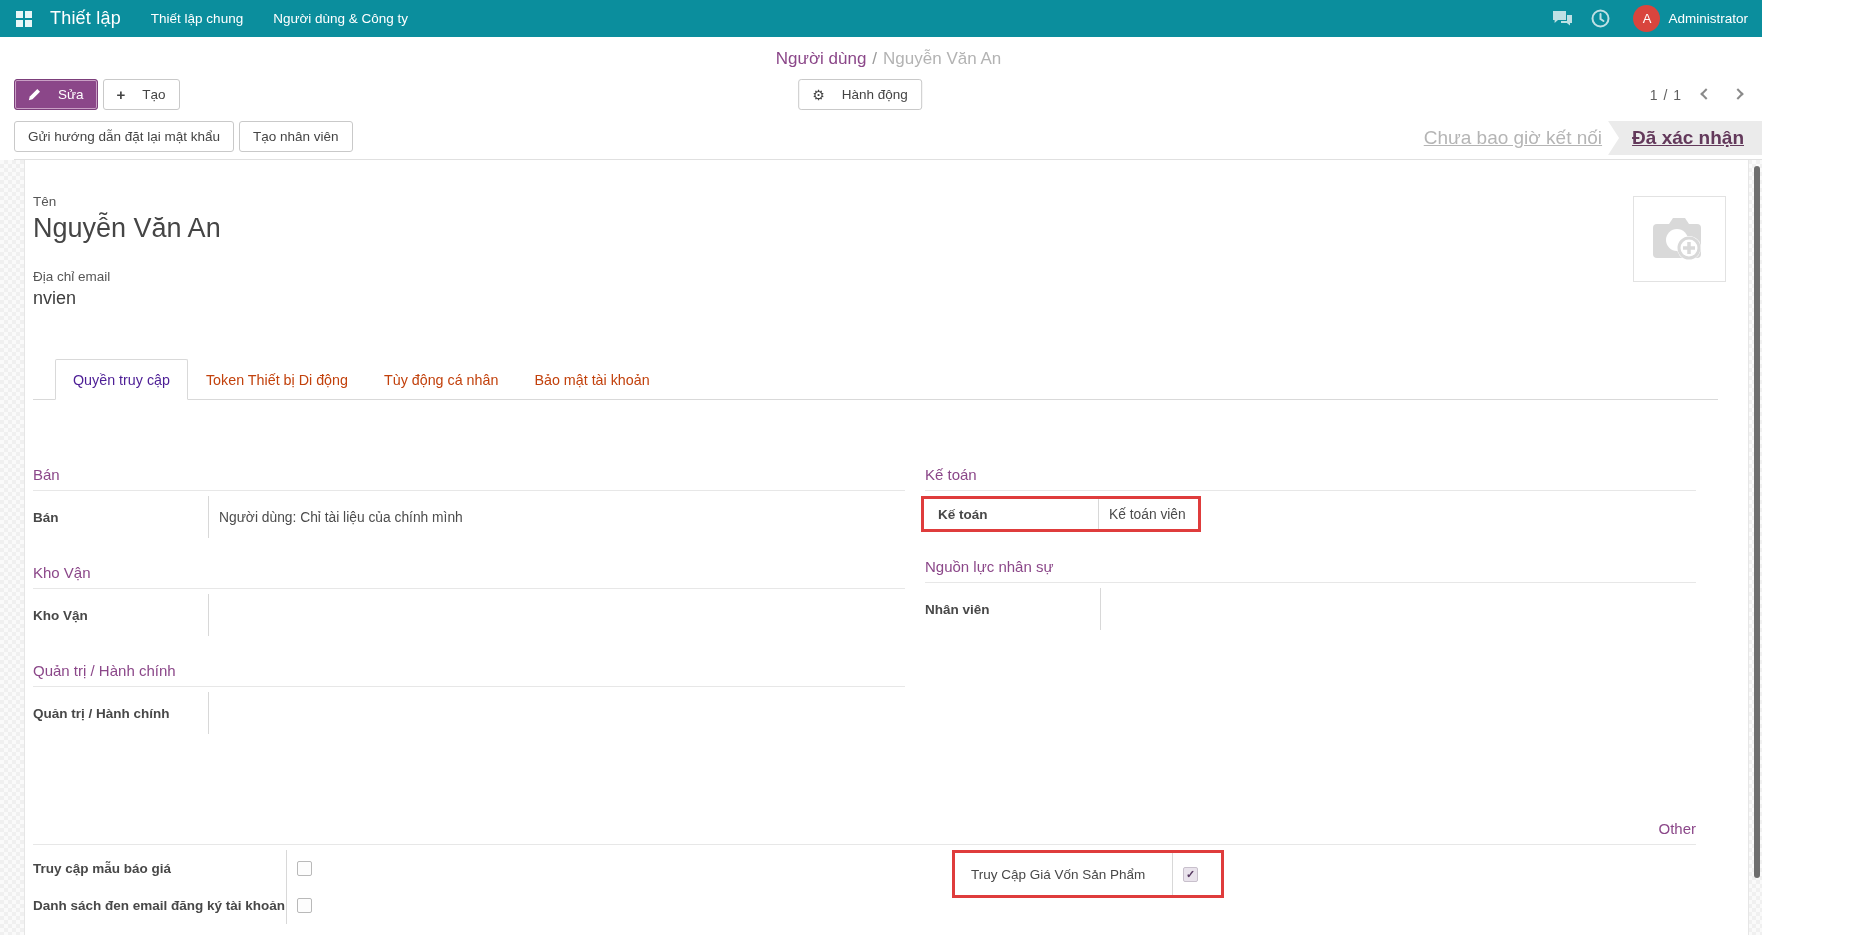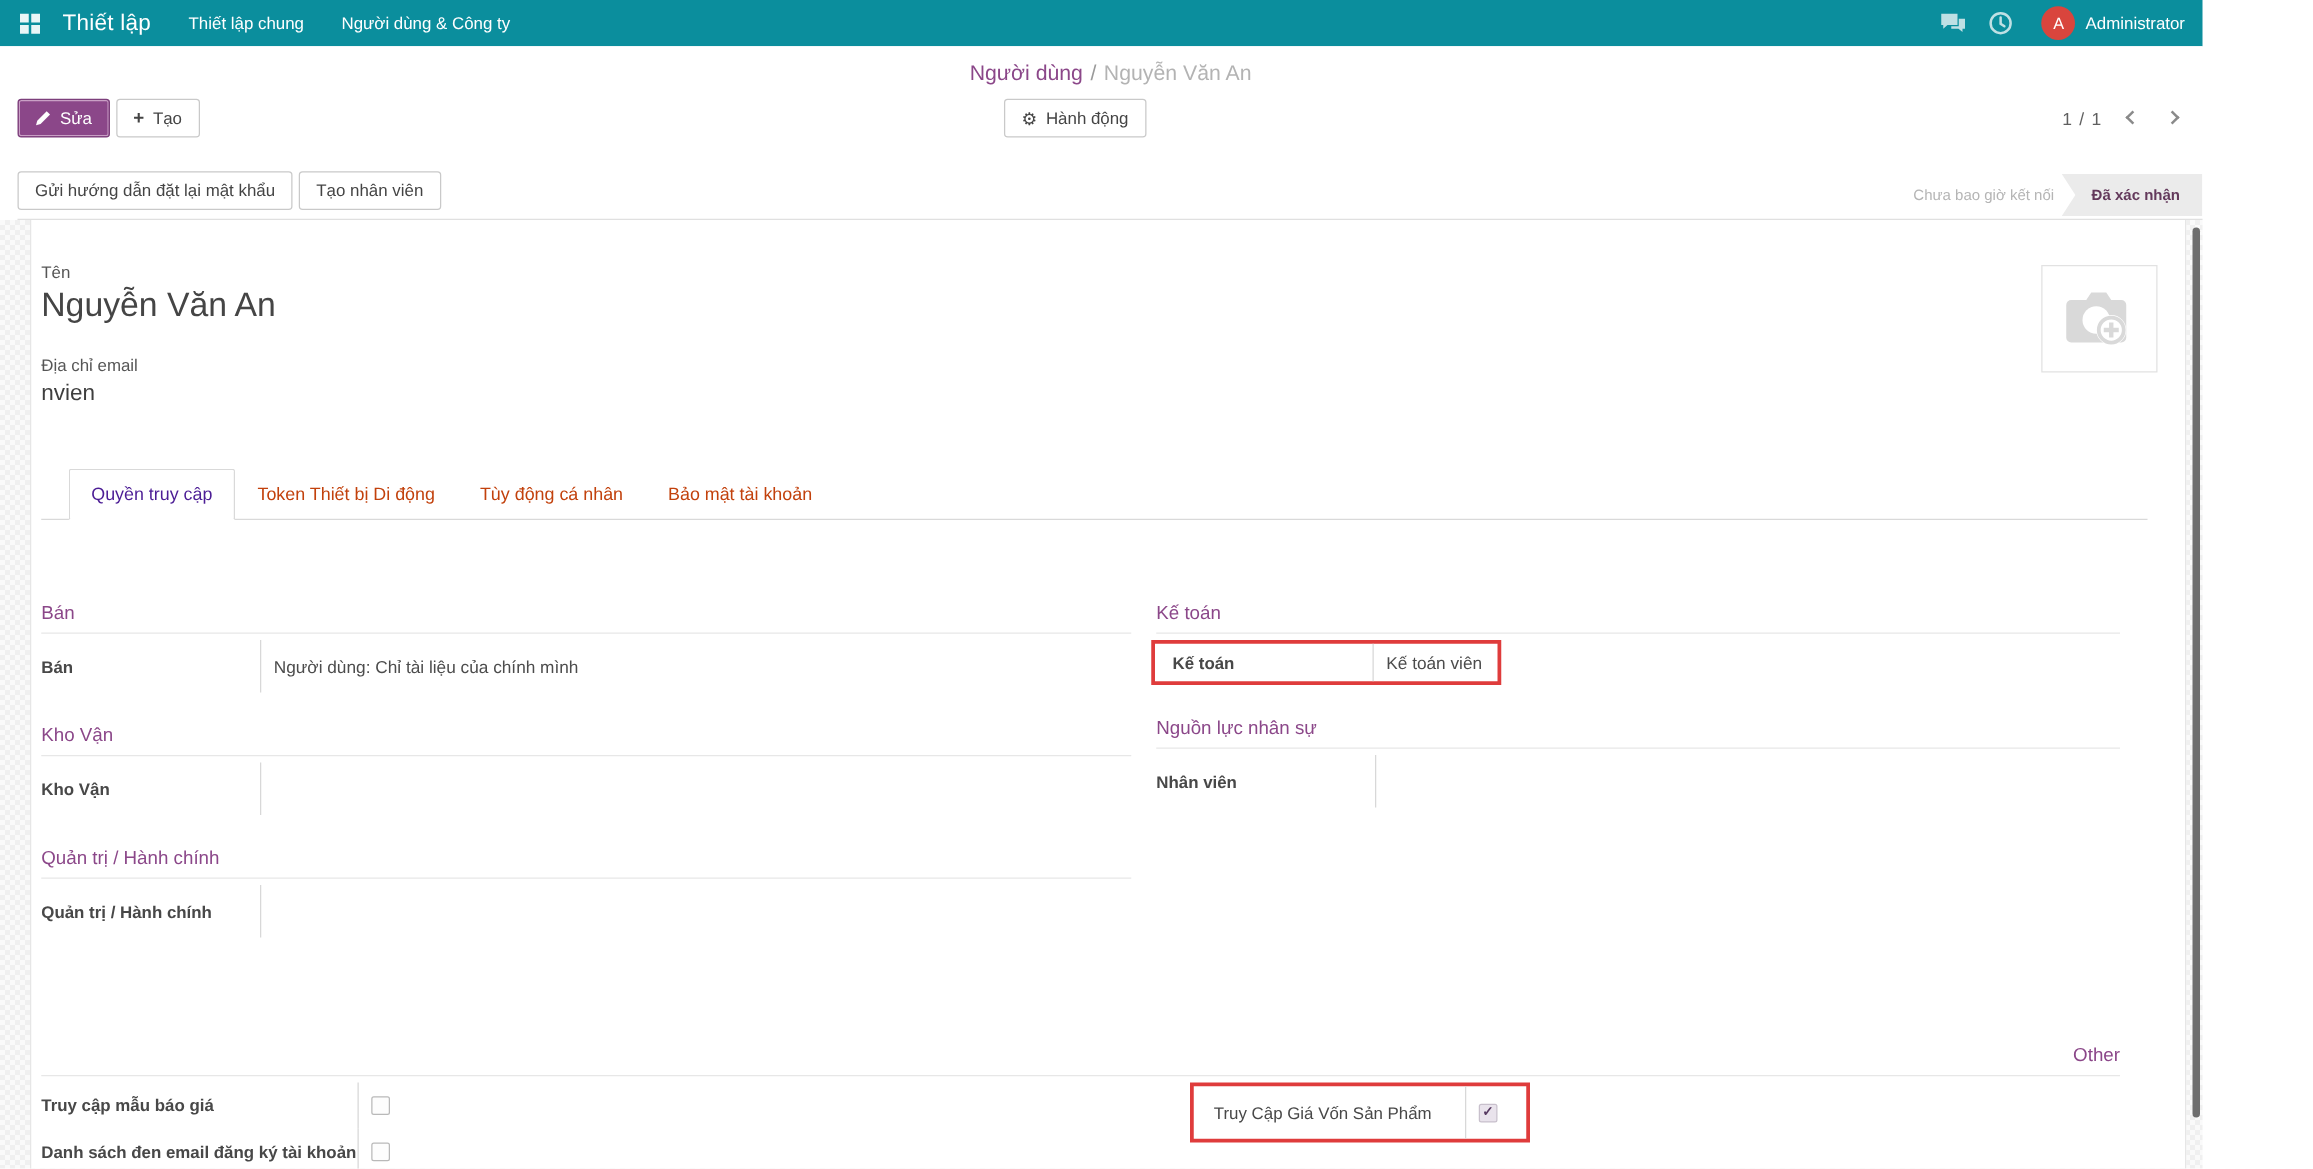"Sửa" .btn { gap: 7px -> 17px }
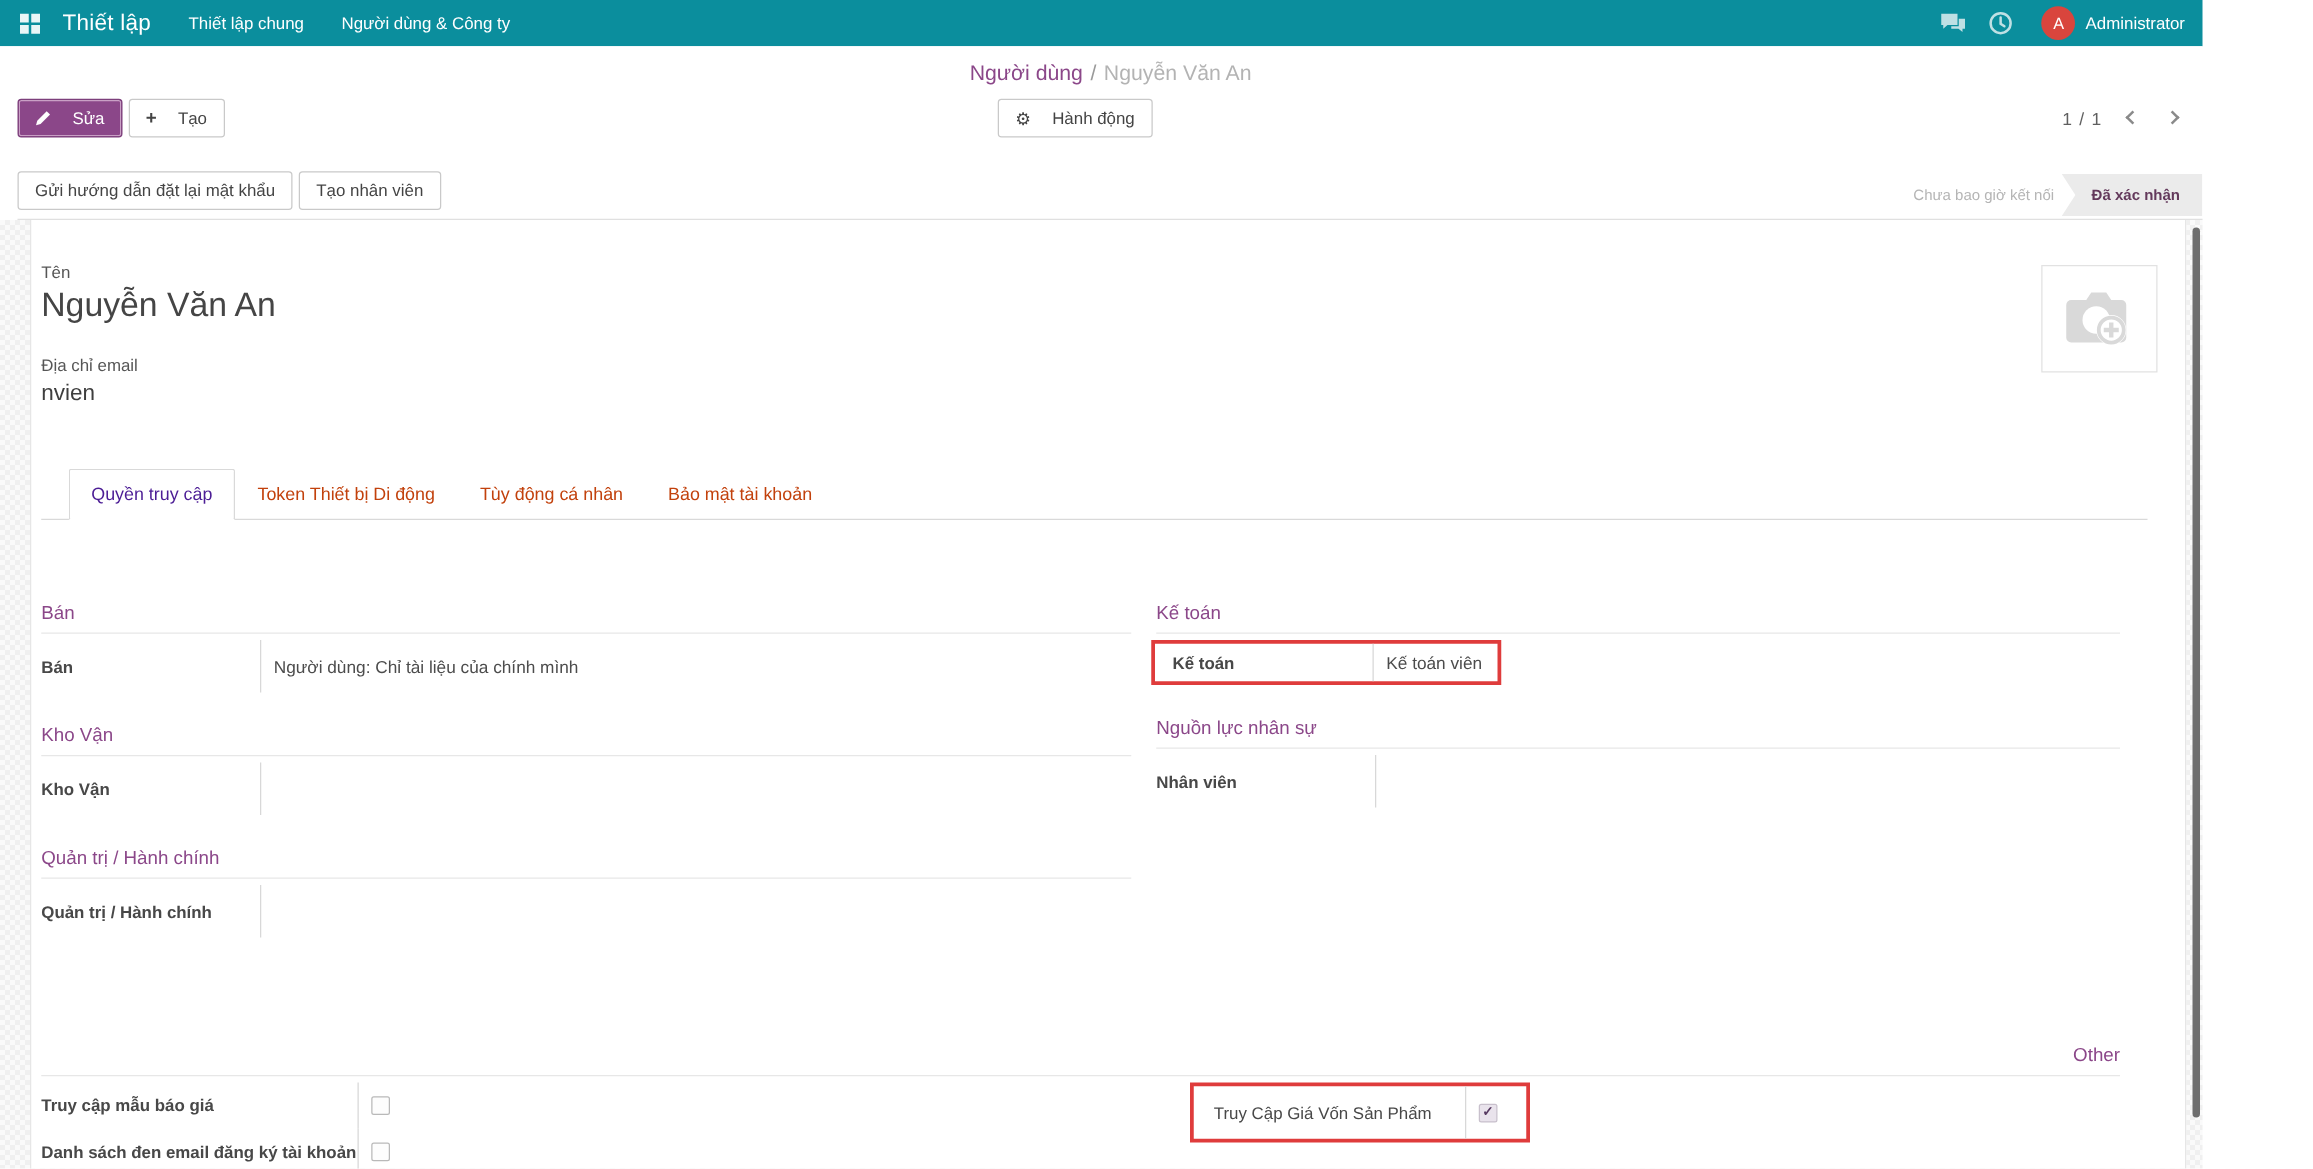"Gửi hướng dẫn đặt lại" .second-row { align-items: center -> flex-start; margin-top: 27px -> 11px }
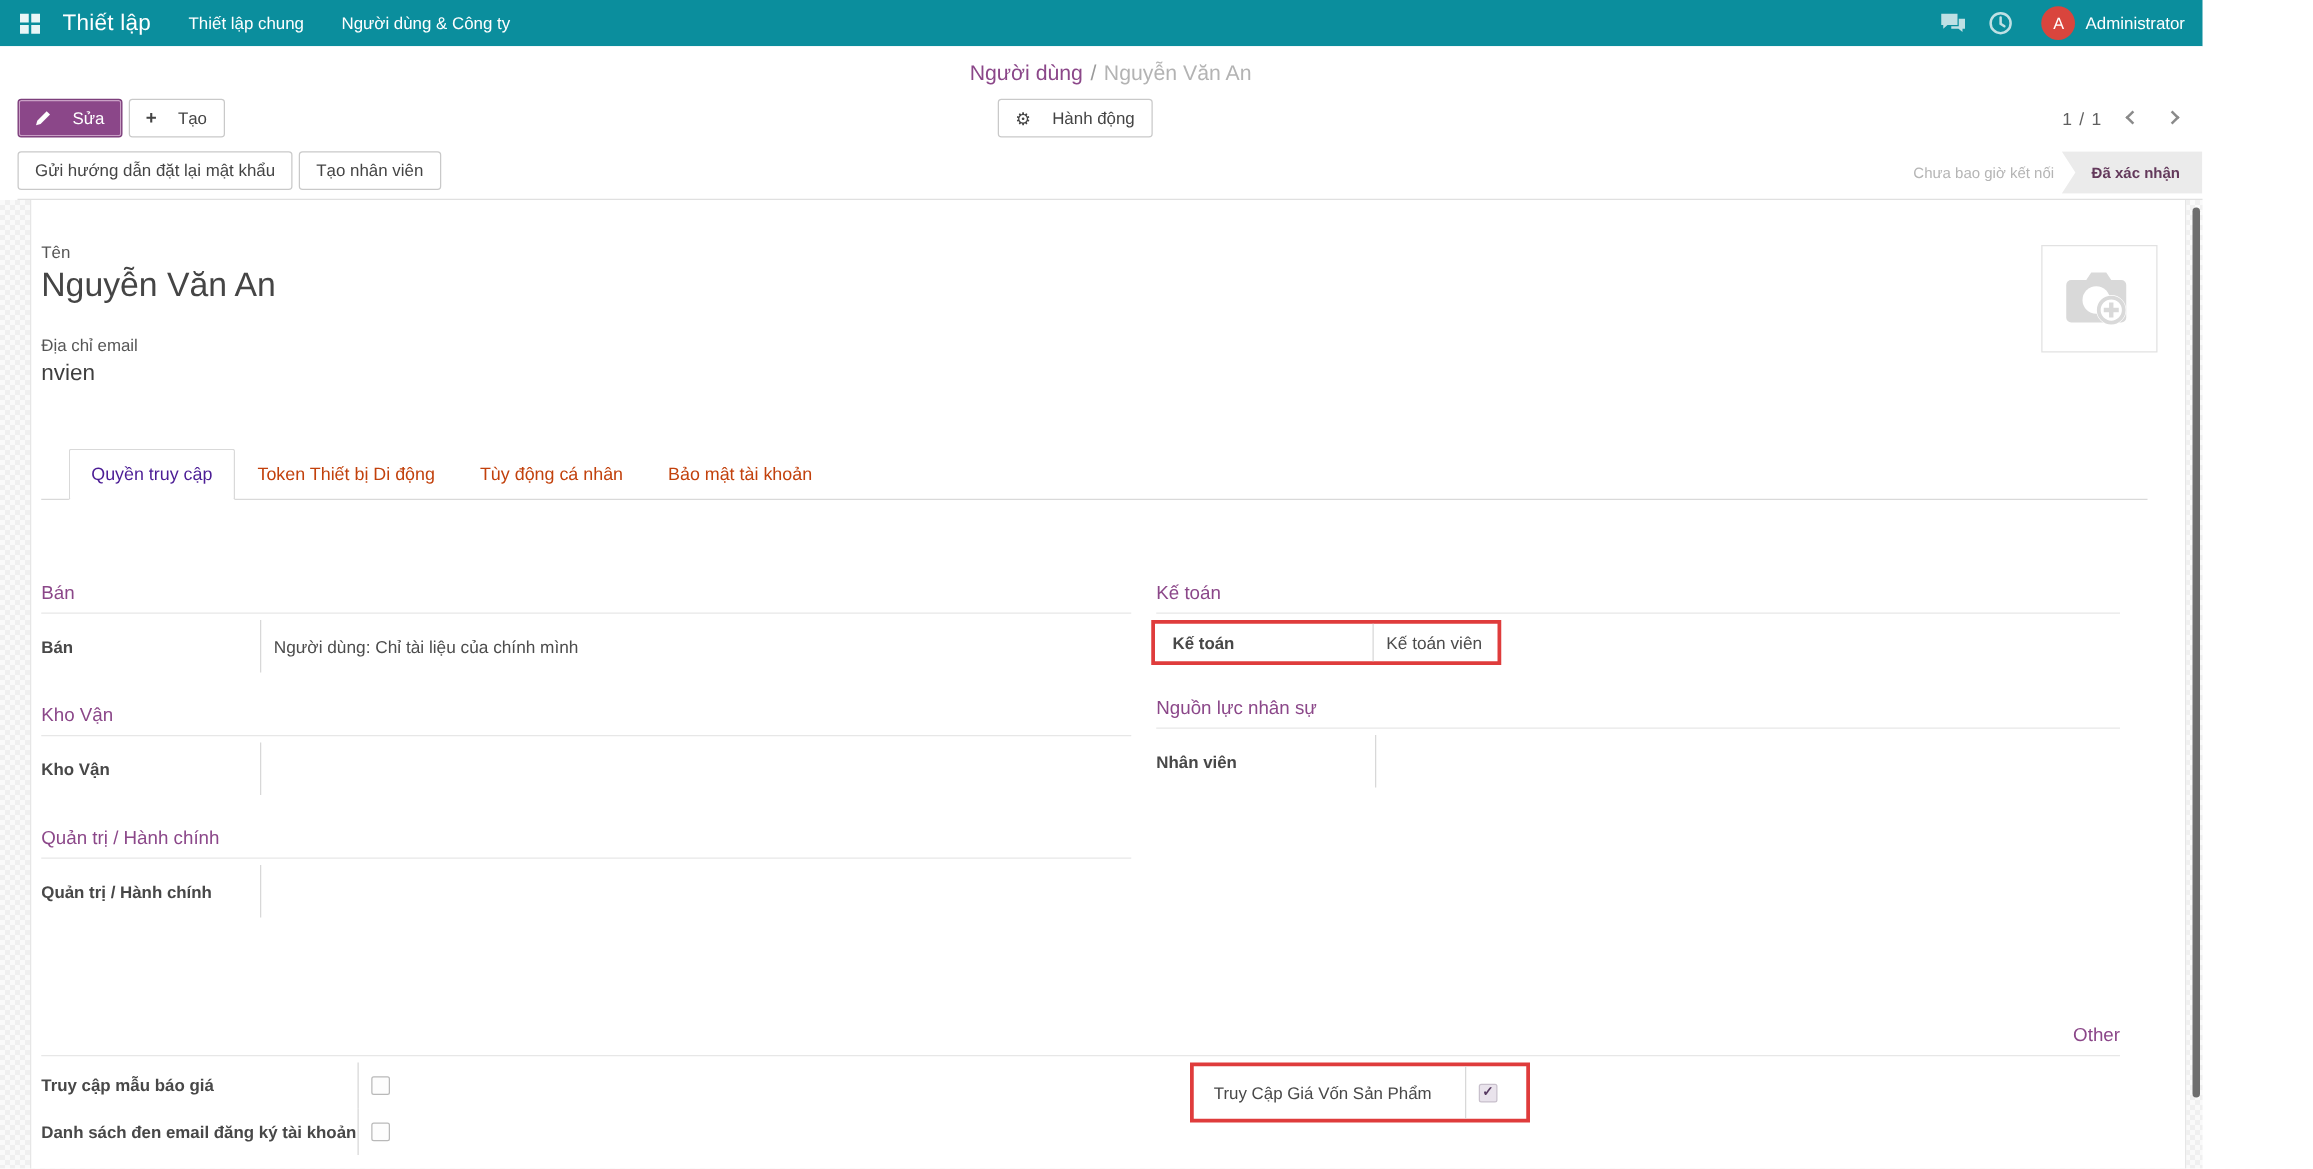"Chưa bao giờ kết nối" .status { font-size: 12px -> 19px; text-decoration: none -> underline }
